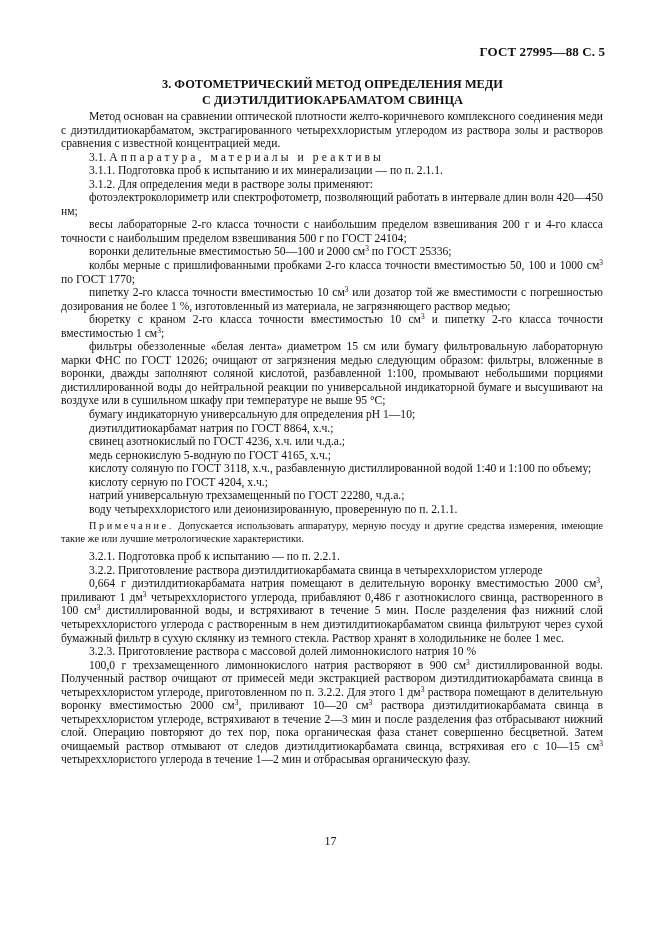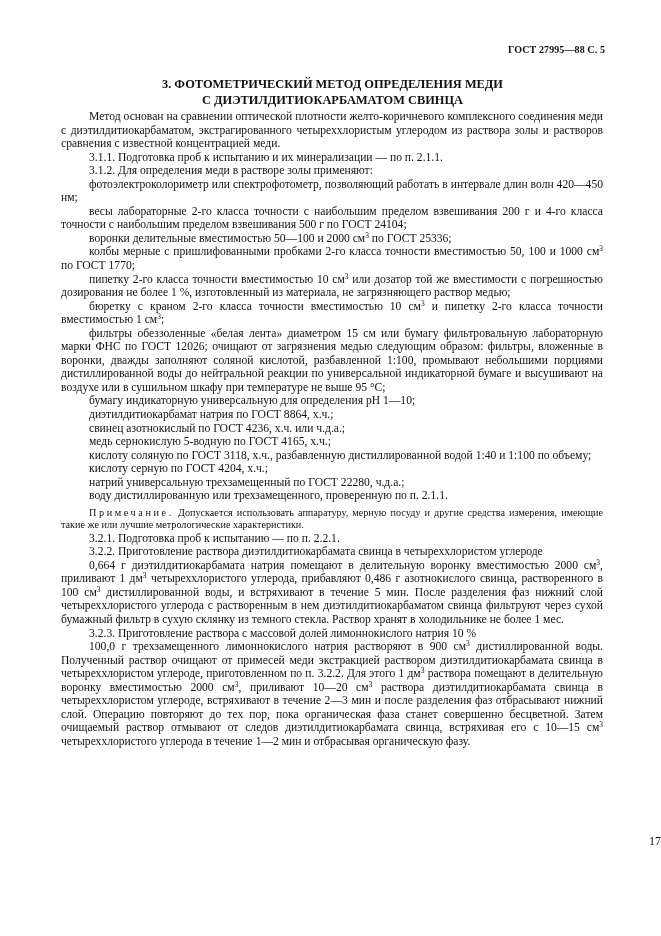"ГОСТ 27995—88 С. 5" .header { font-size: 10px -> 13px }
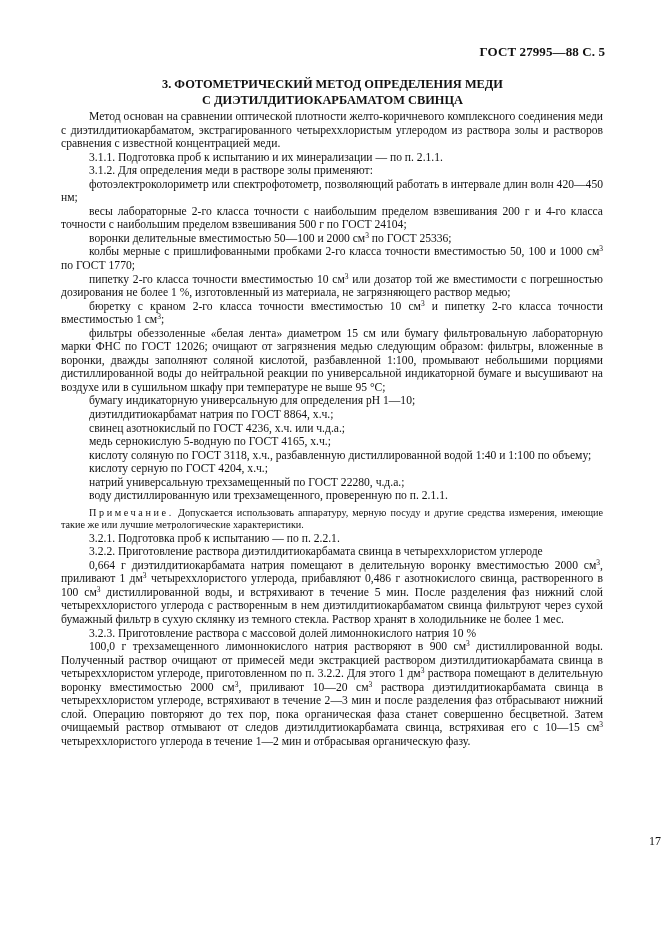"3.1. Аппаратура, материалы и реактивы" p.p { html: none -> <p> <span>3.1.</span> <span>Аппаратура, материалы и реактивы</span> </p> }
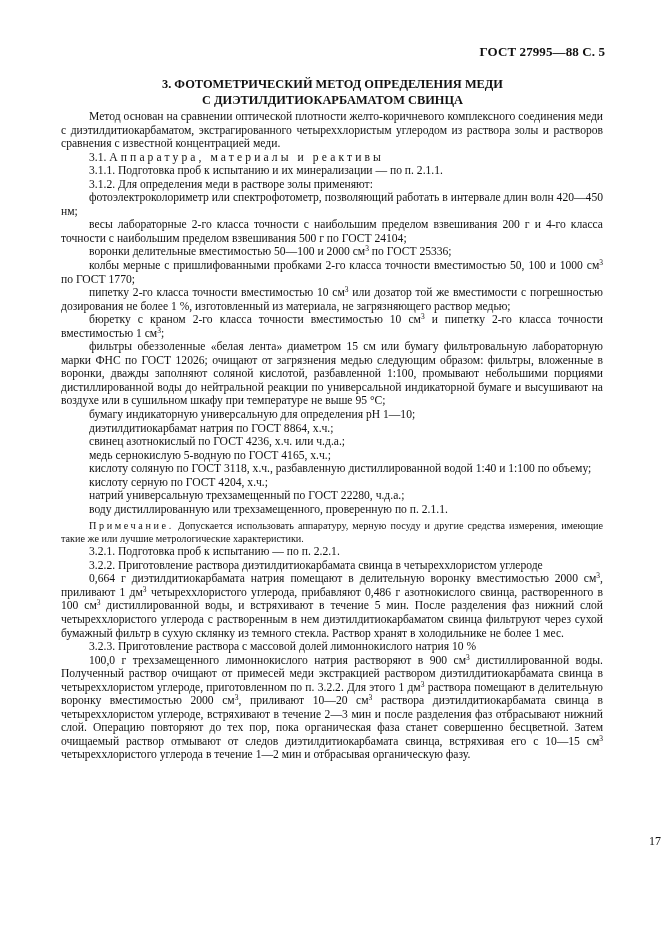"воду дистиллированную или" p.p { text: дистиллированную или трехзамещенного -> четыреххлористого или деионизированную }
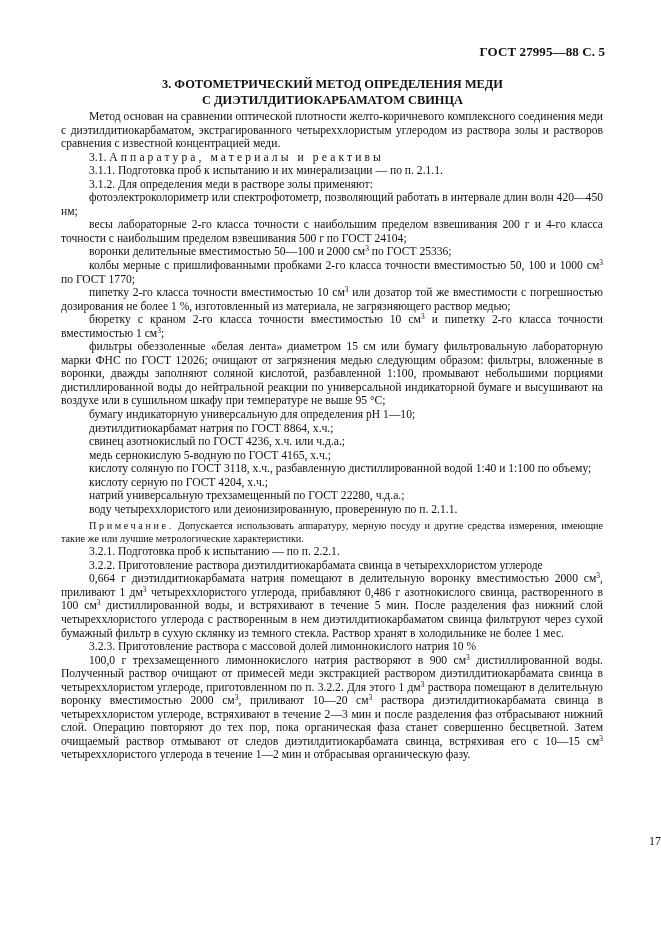"Примечание. Допускается использовать" .note { margin-bottom: none -> 5px }
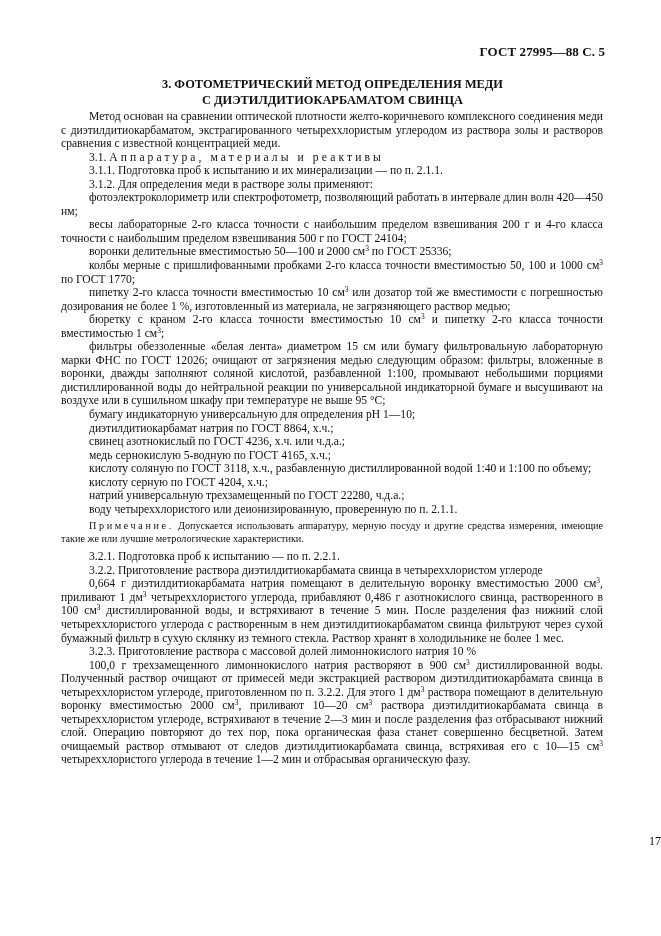"17" .pagenum { text-align: right -> center }
